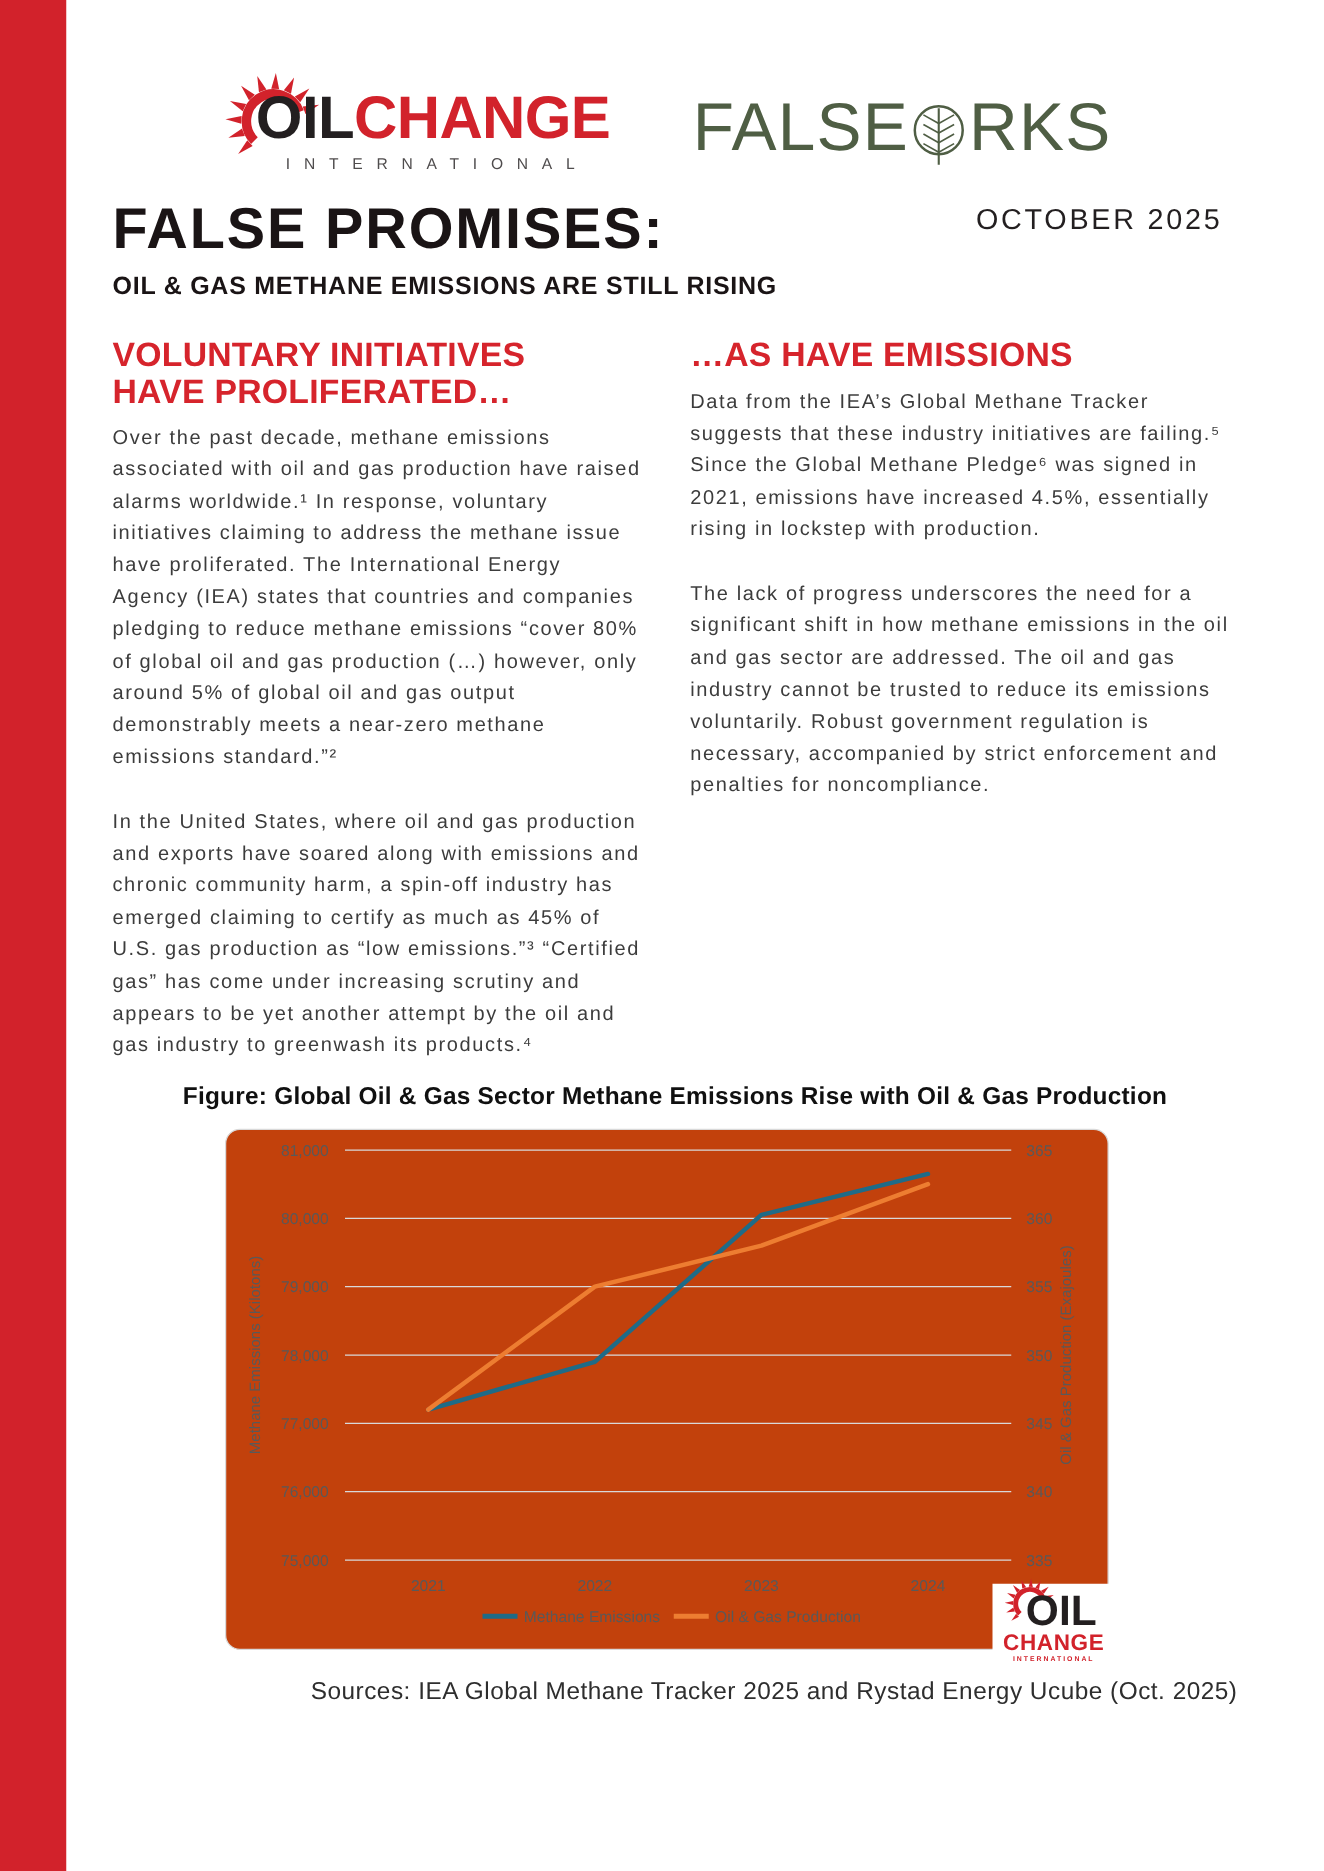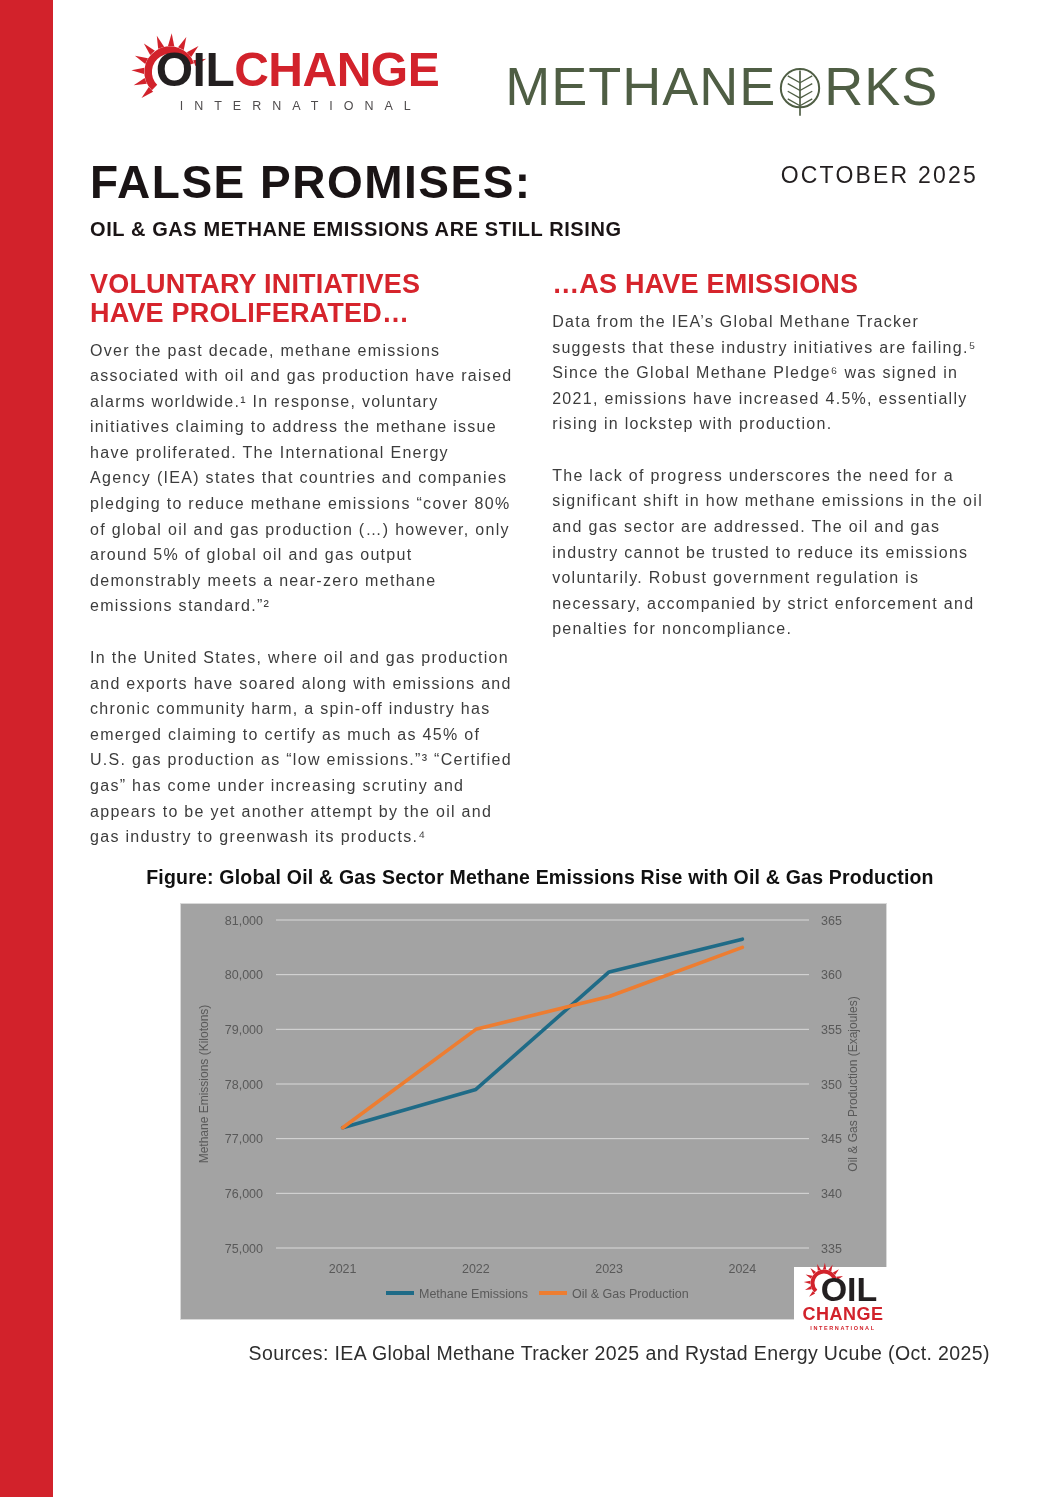"OILCHANGE" .logos { align-items: flex-start -> flex-end }
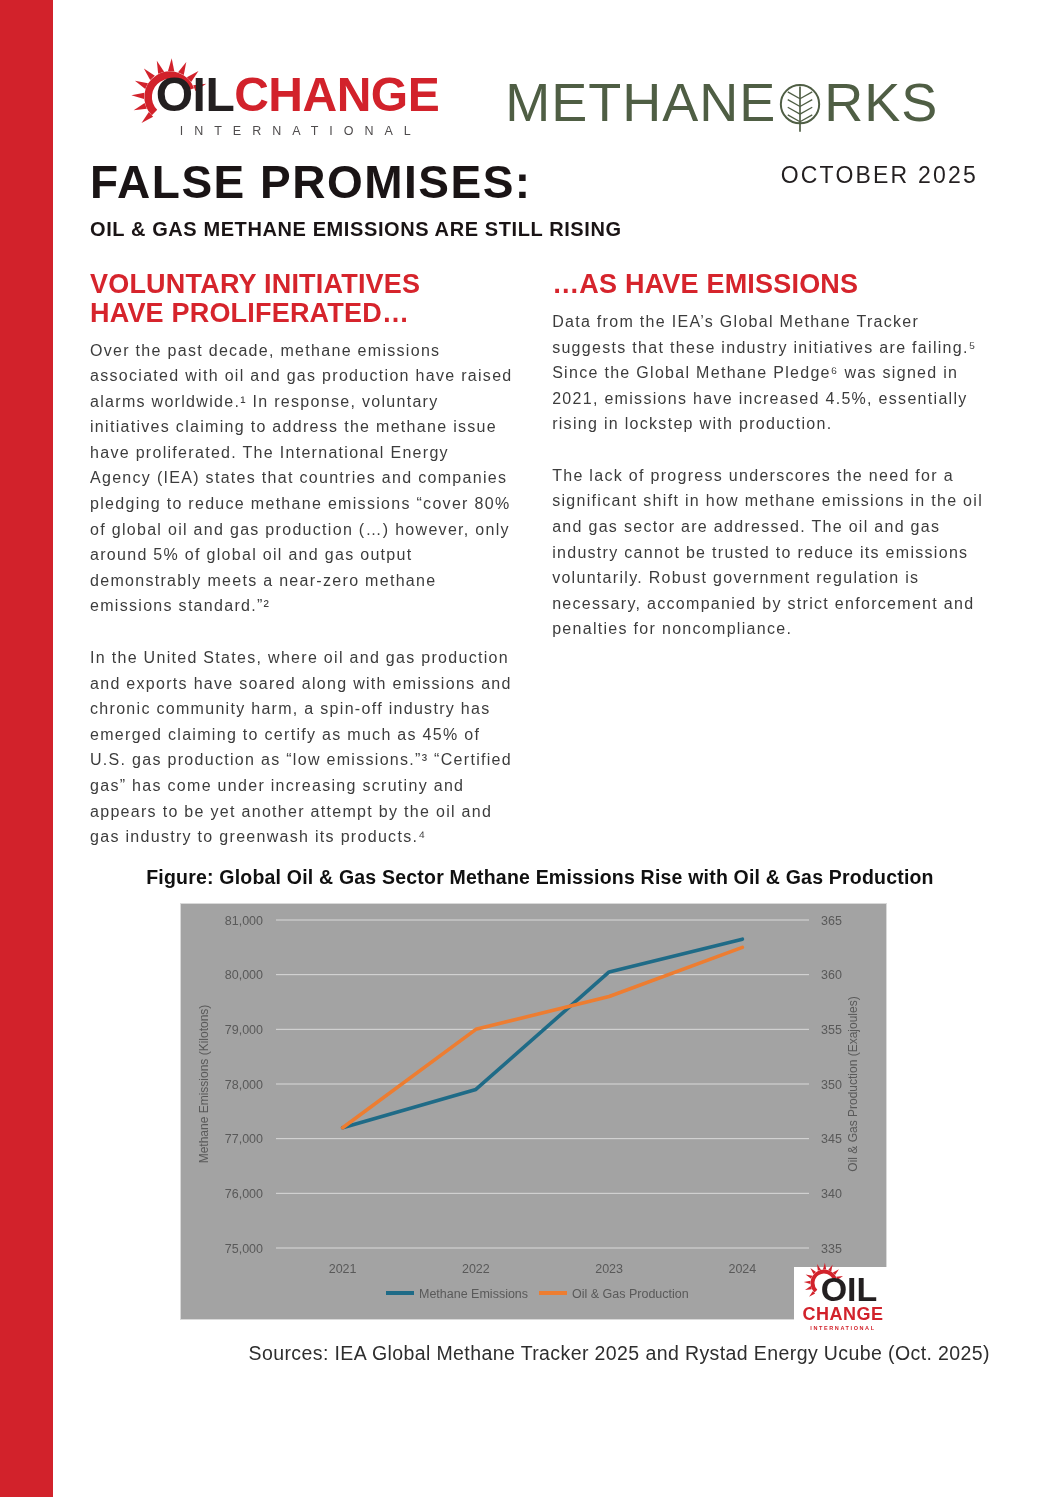"METHANE" span { text: METHANE -> FALSE }
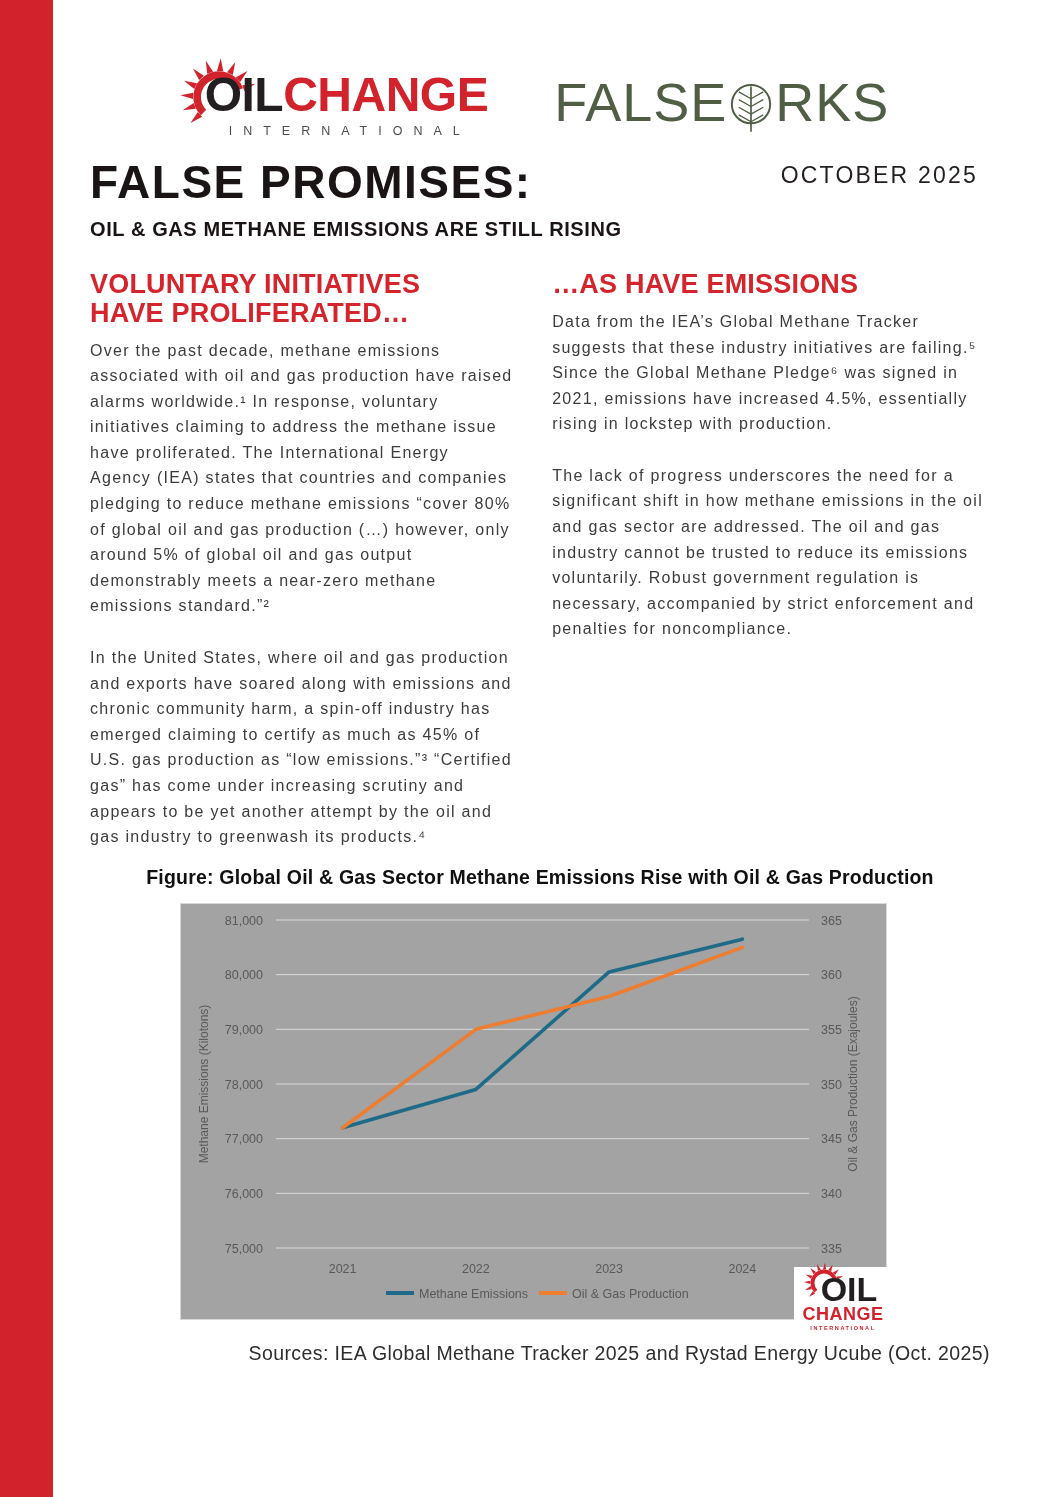"81,000" .chart-box { background: #a3a3a3 -> #c2410c; border-radius: 0 -> 12px }
